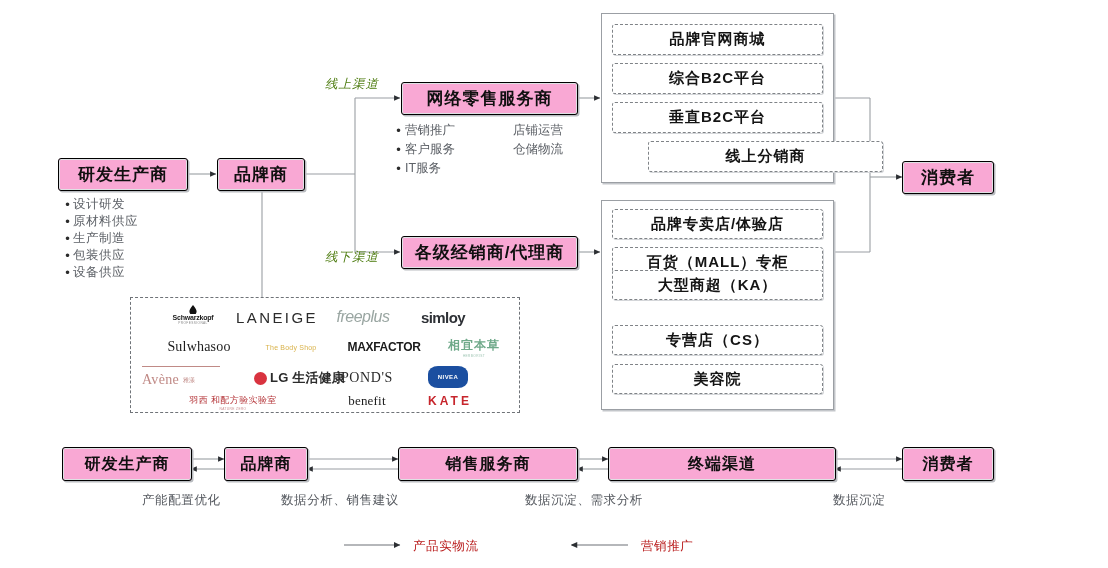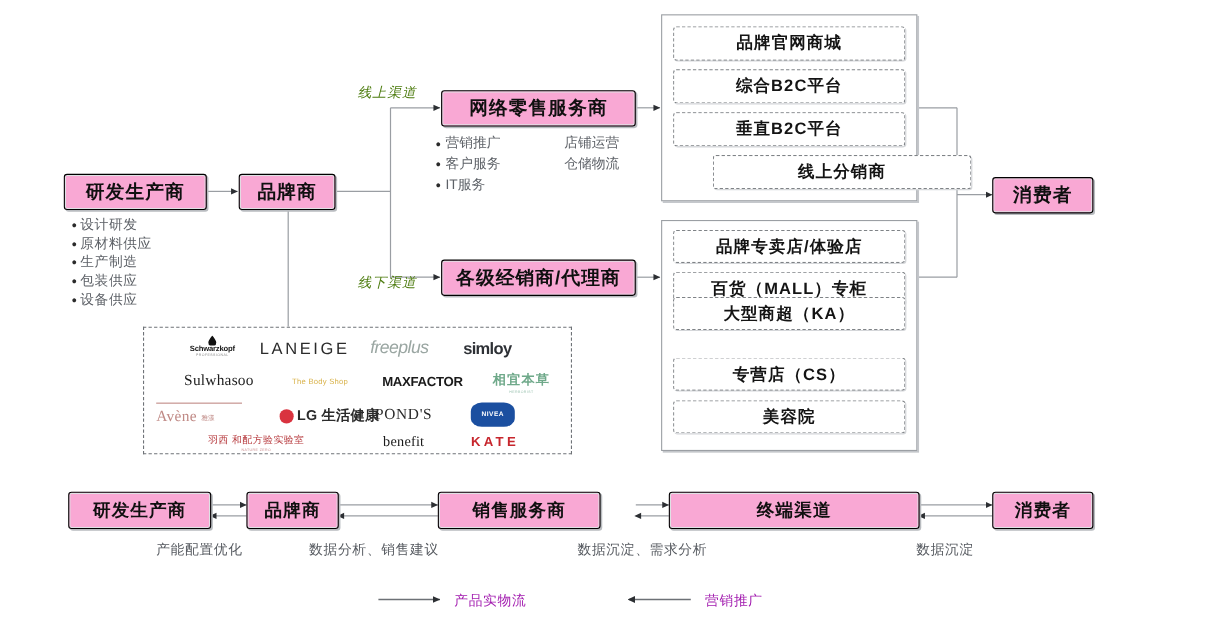"销售服务商" div.node { width: 148px -> 180px }
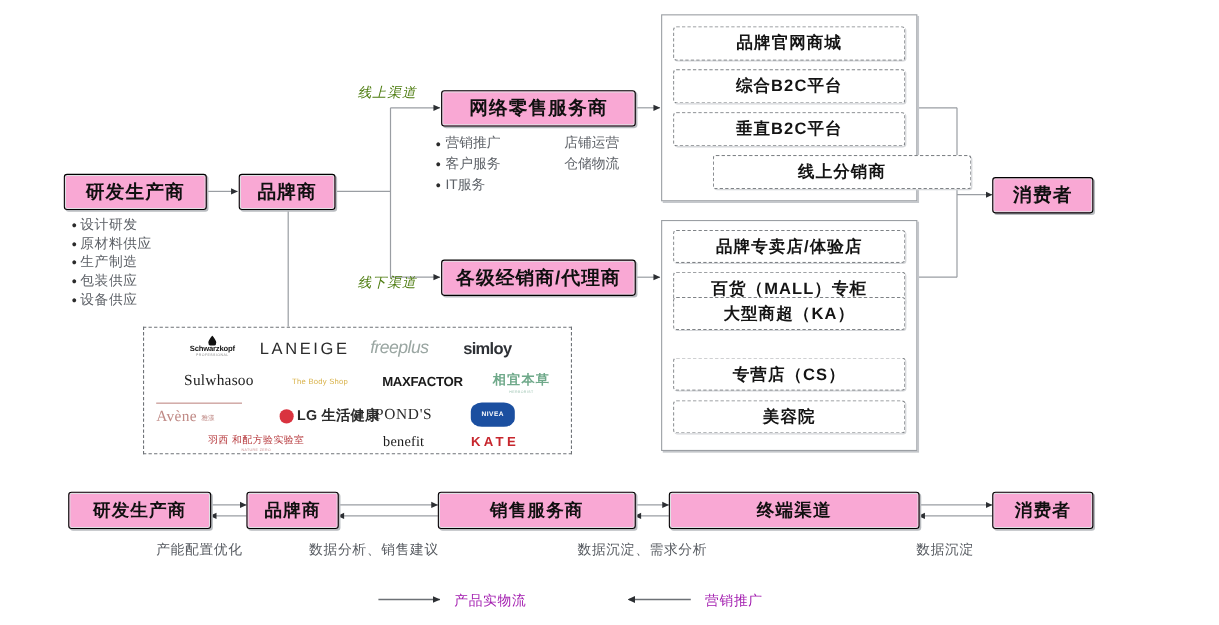"产品实物流" .legend-text { color: #a21caf -> #b91c1c }
